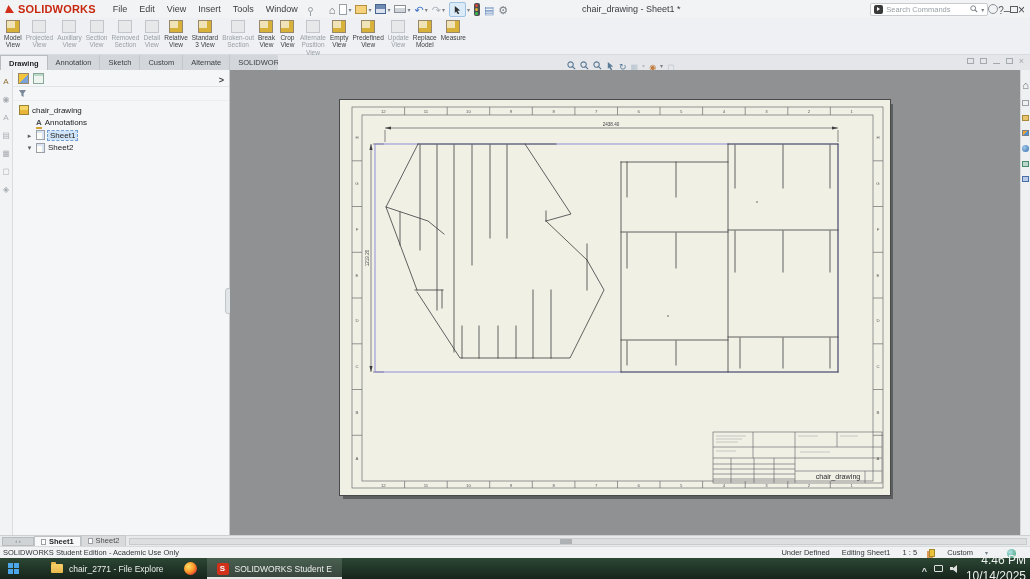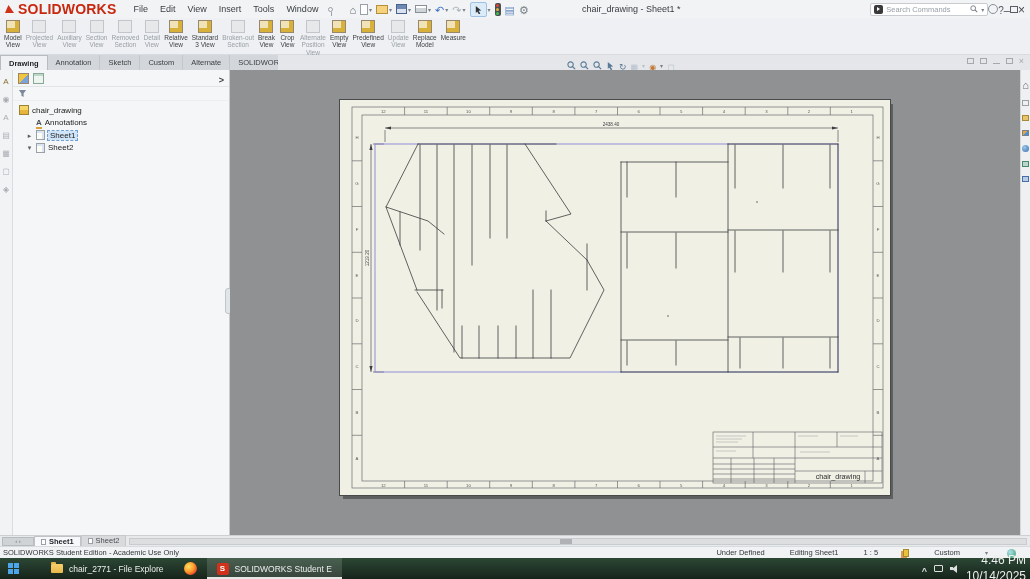"SOLIDWORKS" .logotext { font-size: 14px -> 11px }
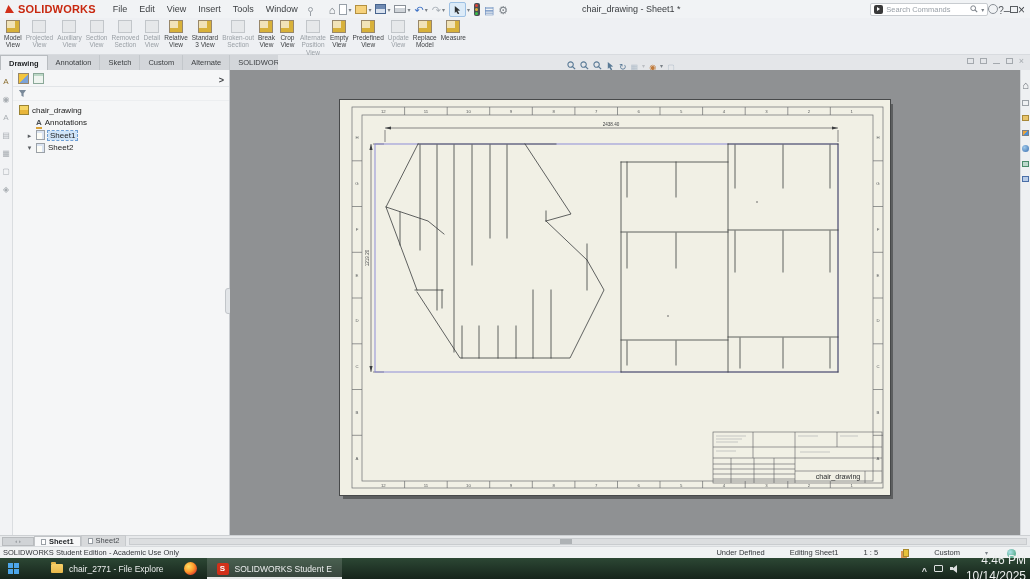"Under Defined" .st-right { gap: 25px -> 12px }
